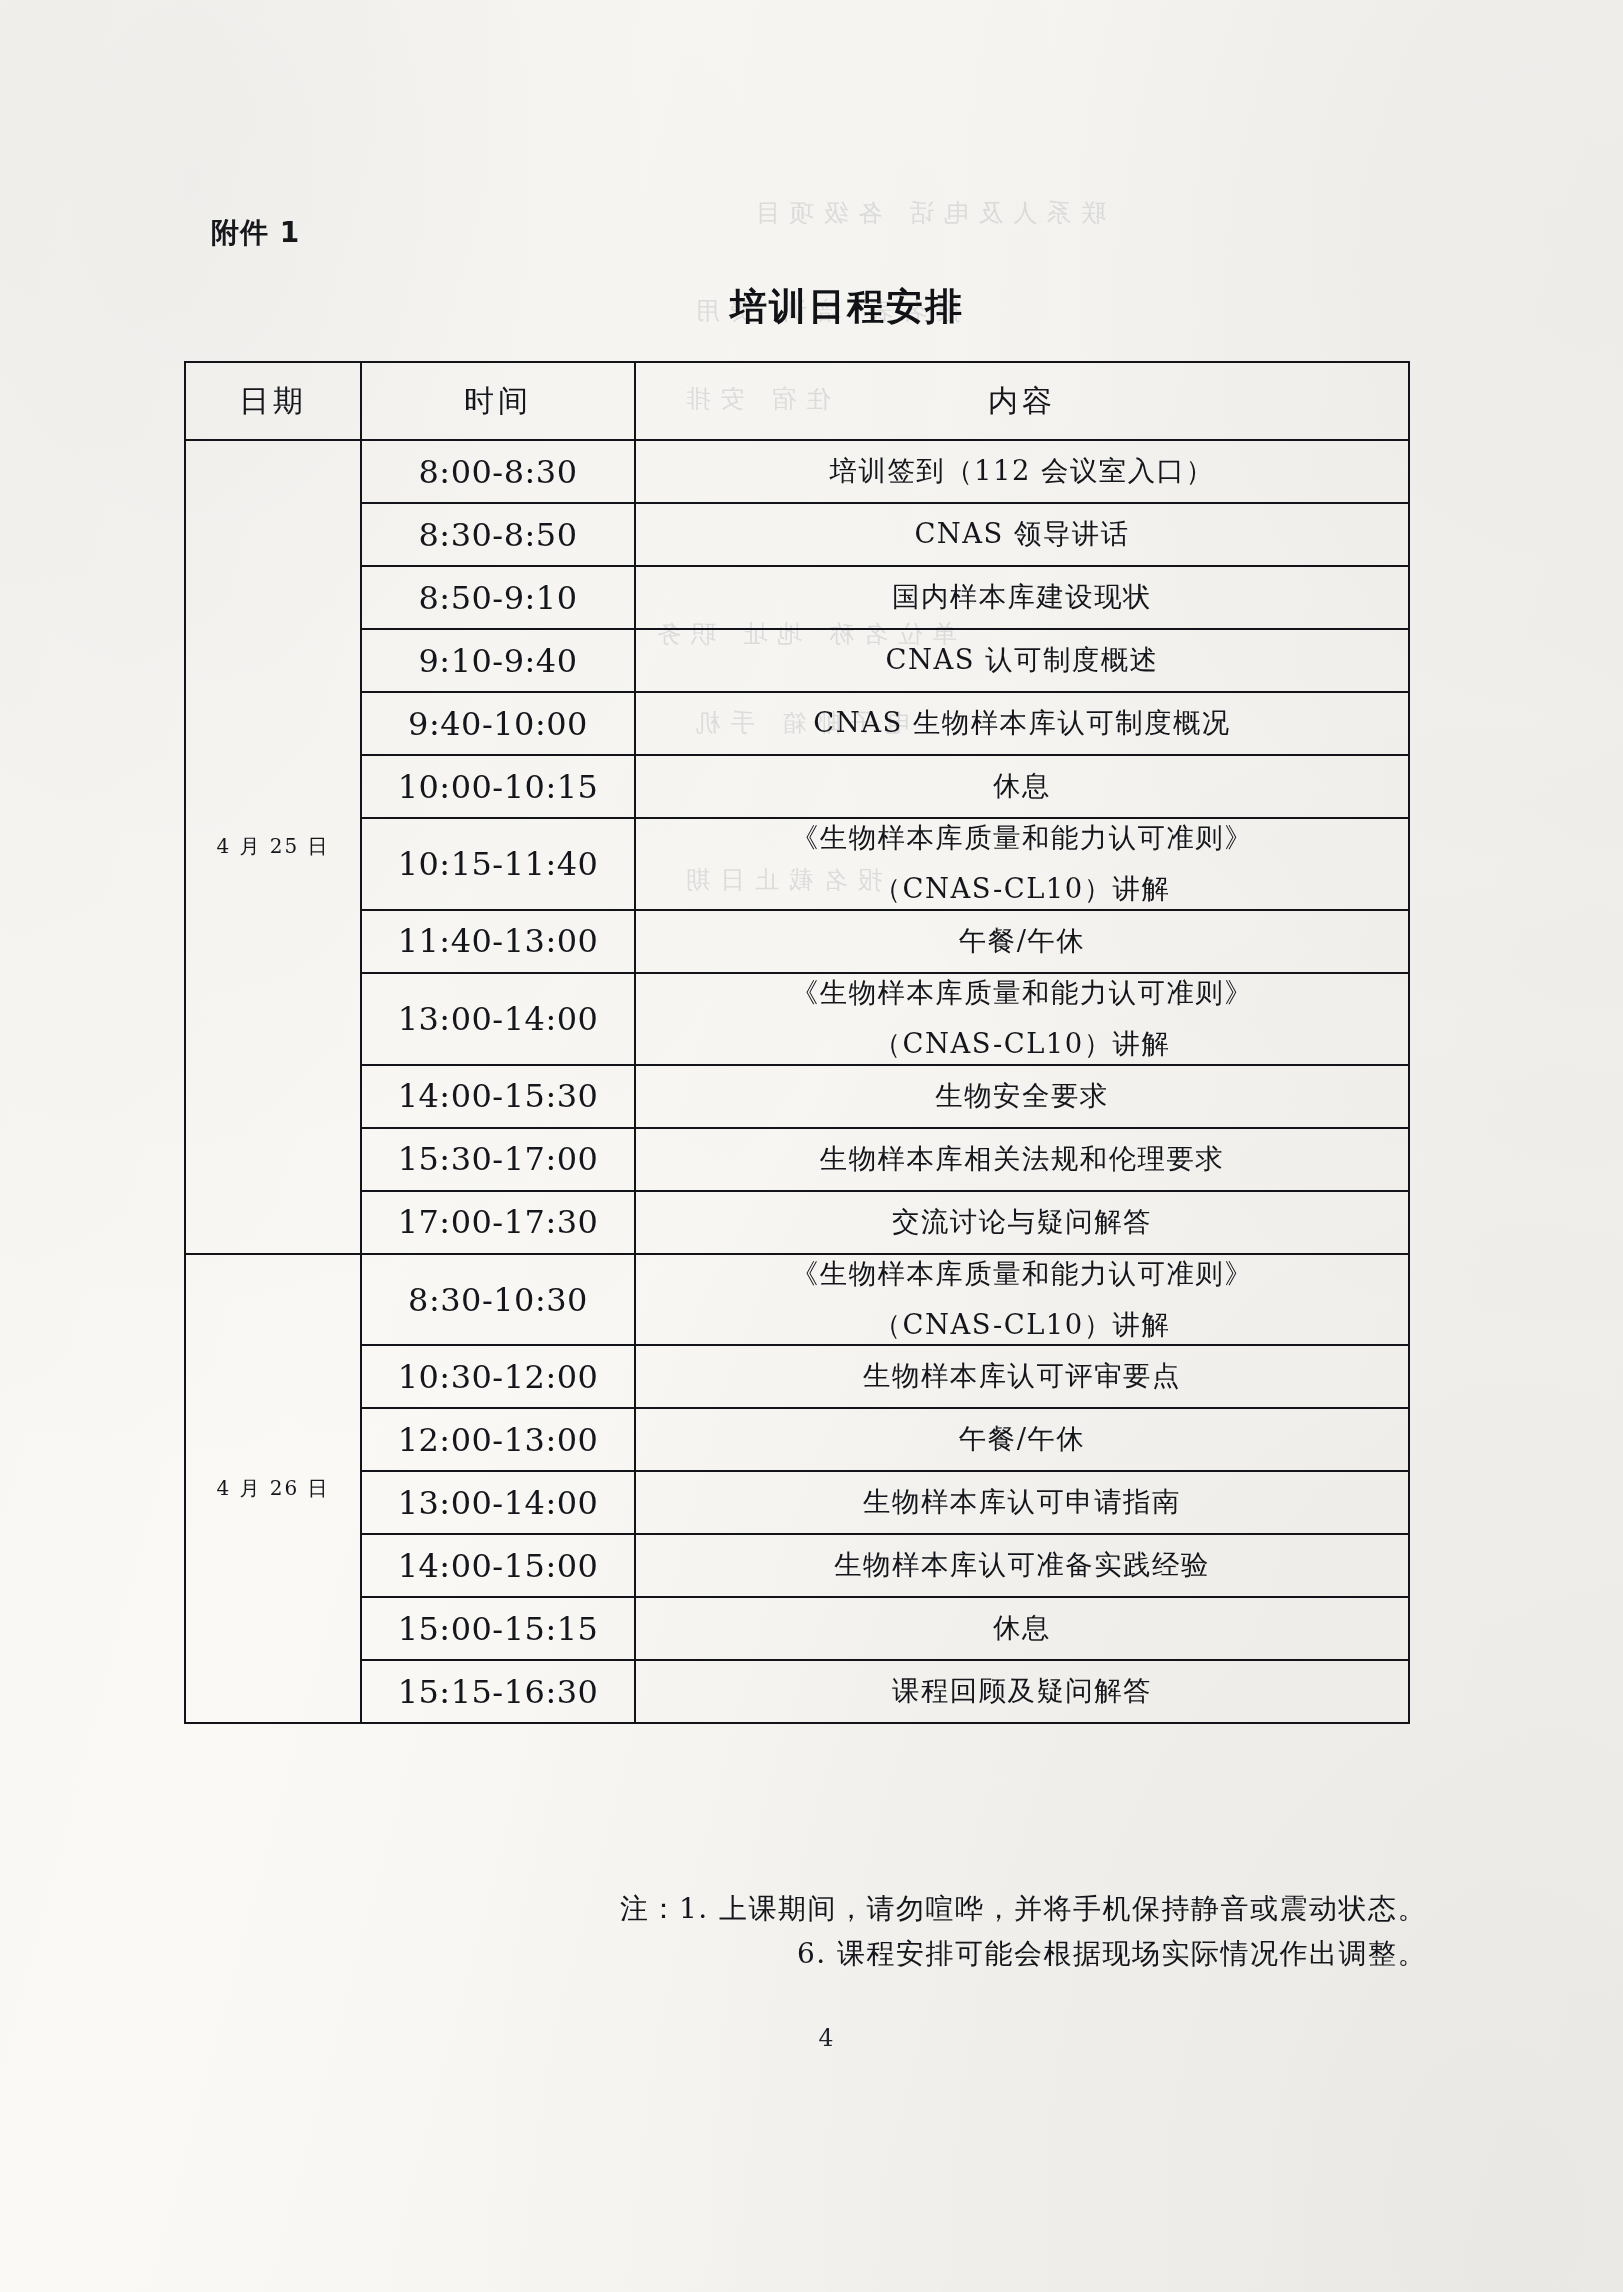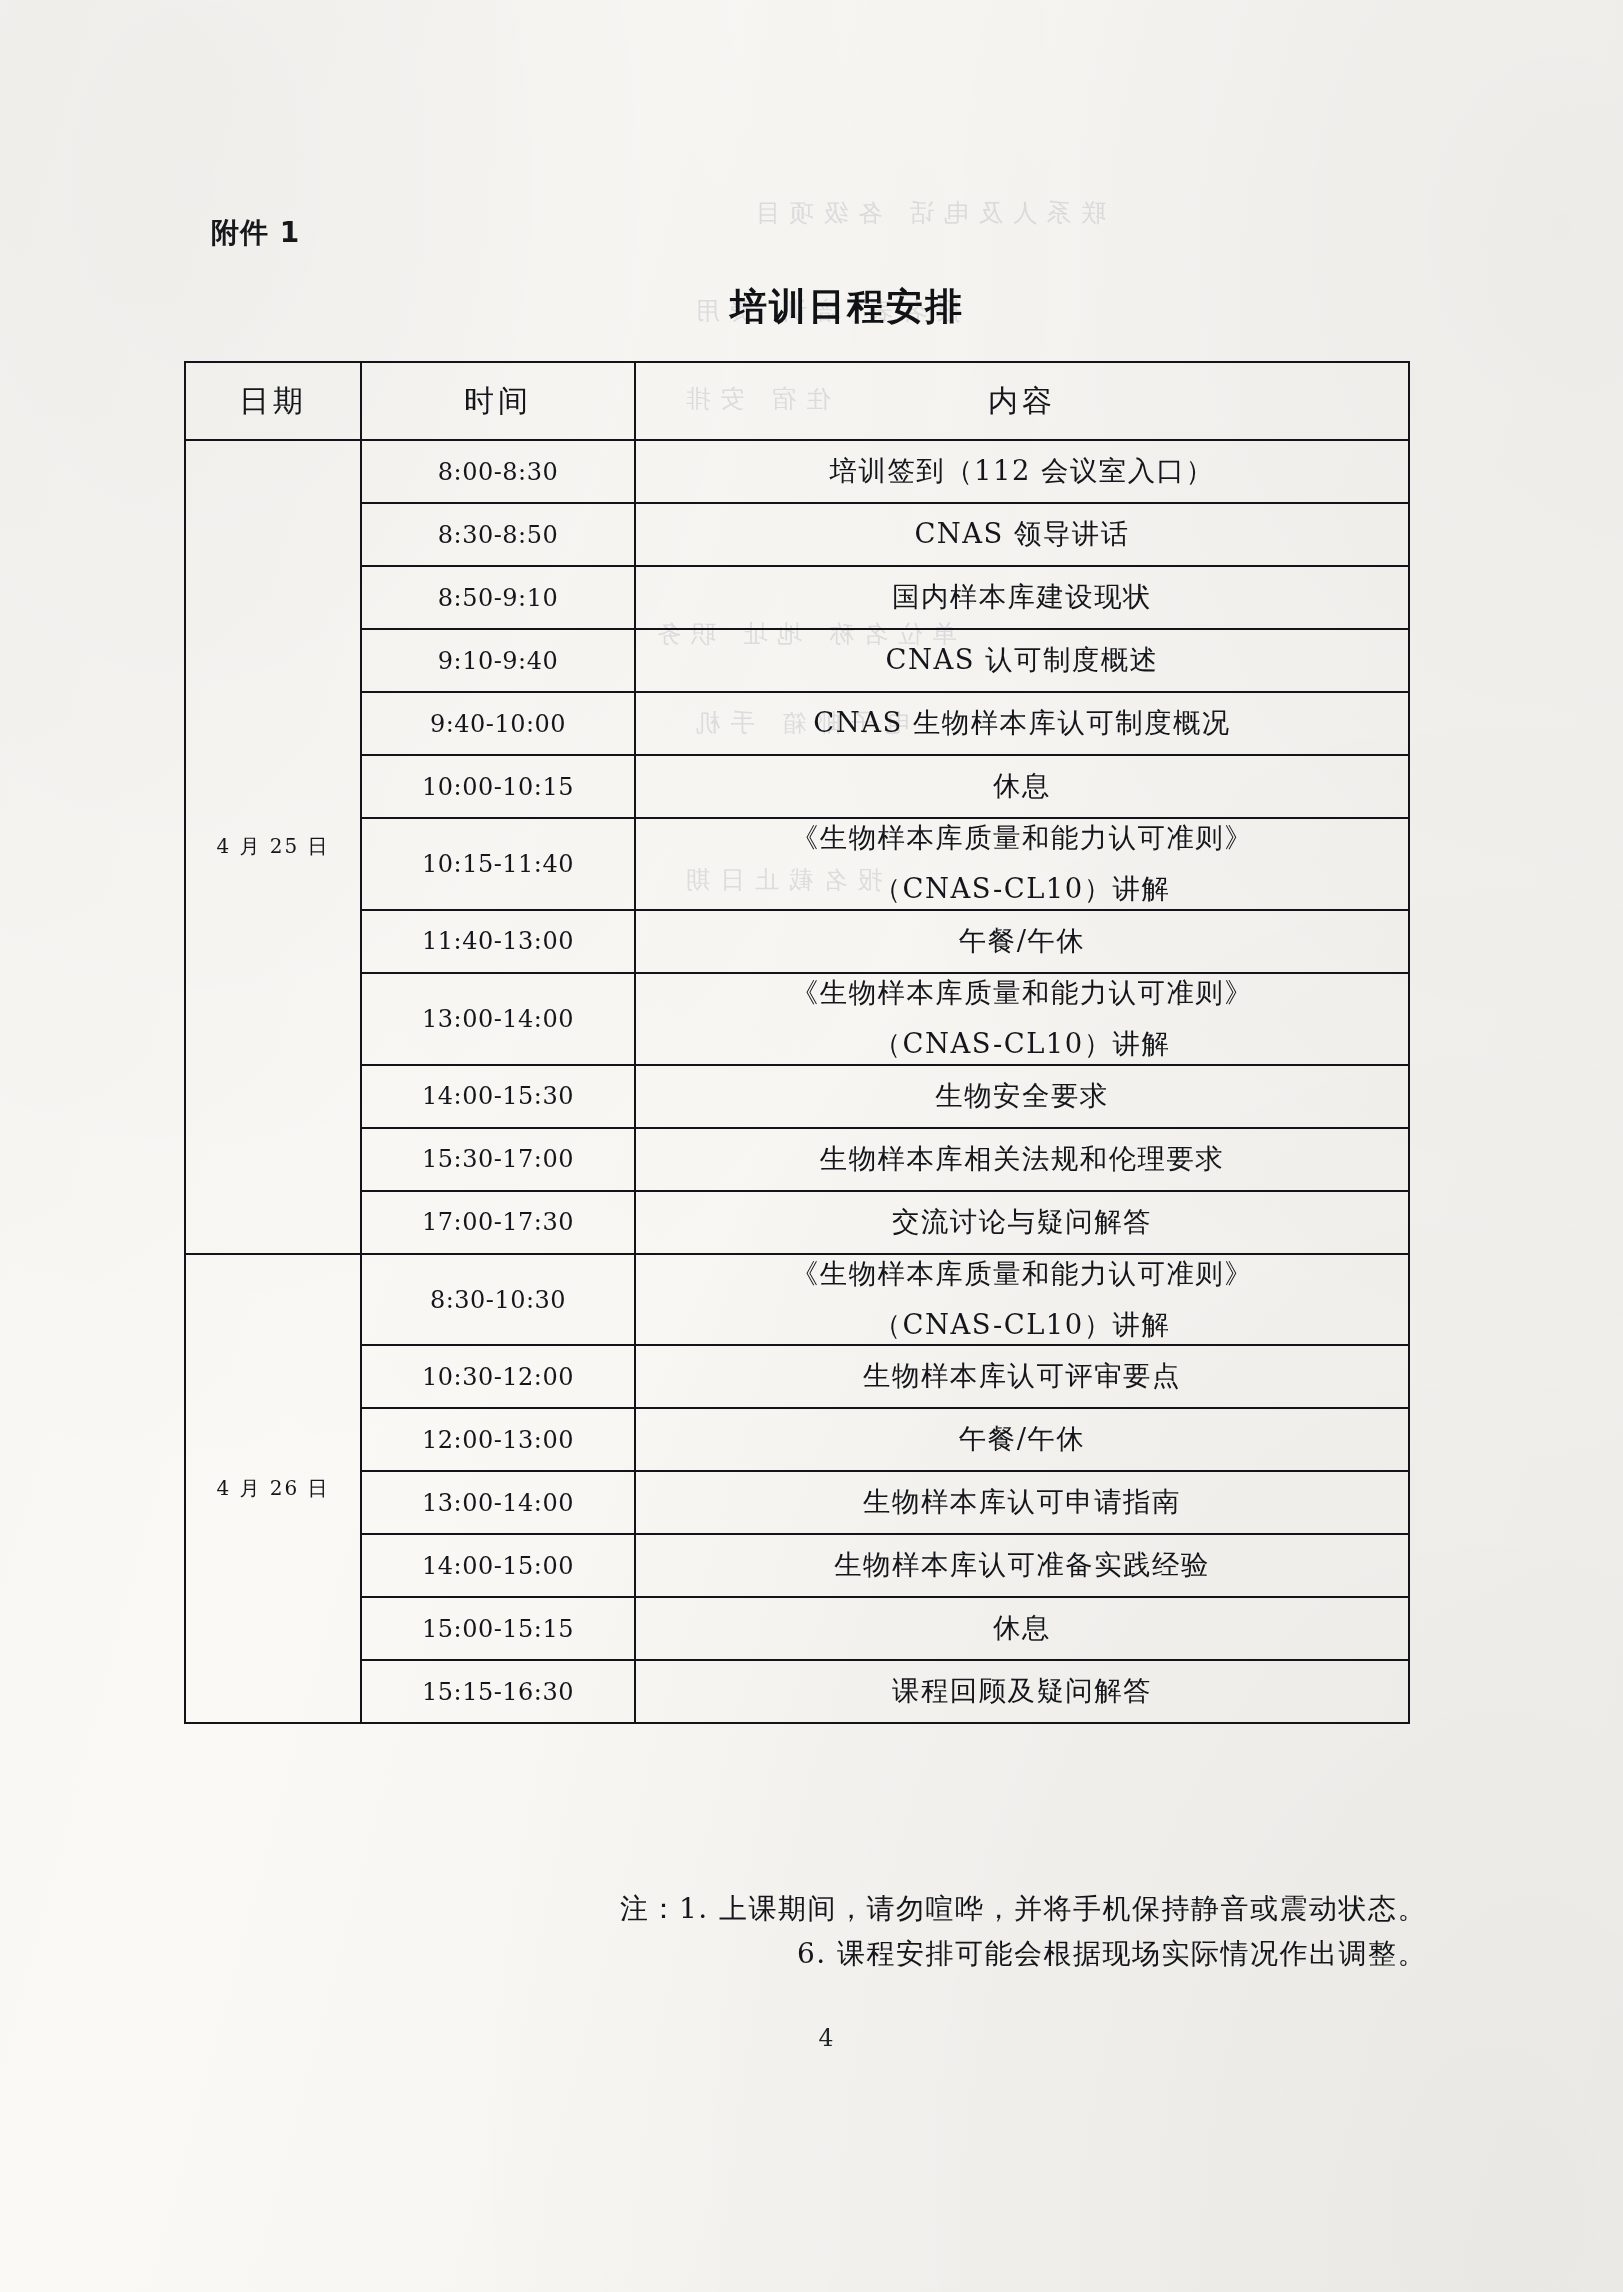"8:00-8:30" td.time-cell { font-size: 24px -> 32px }
